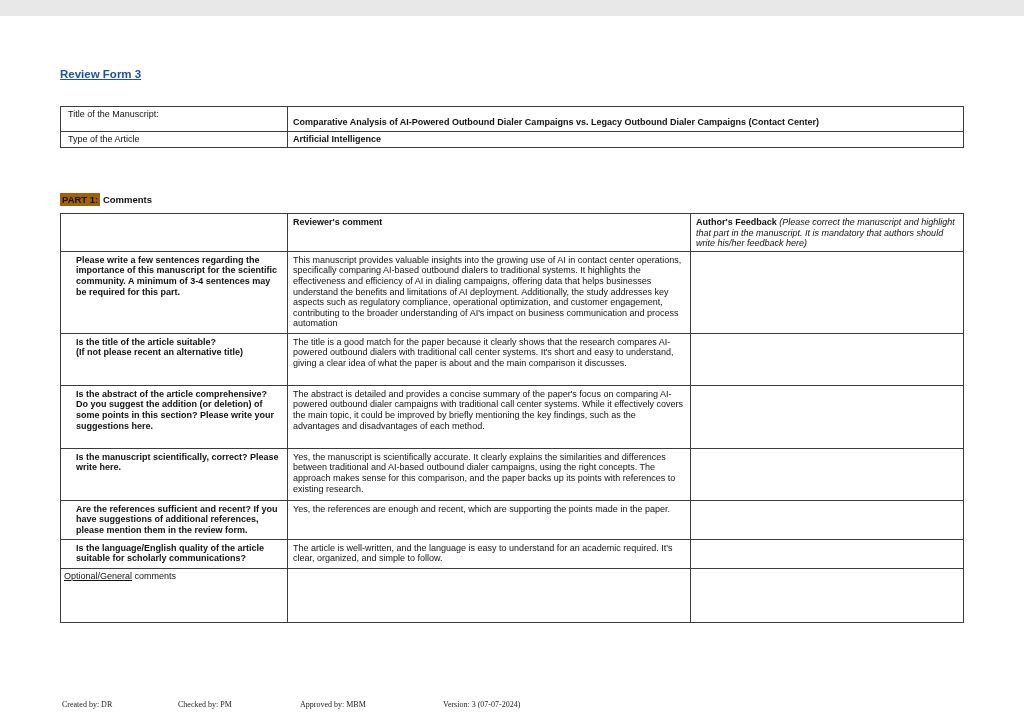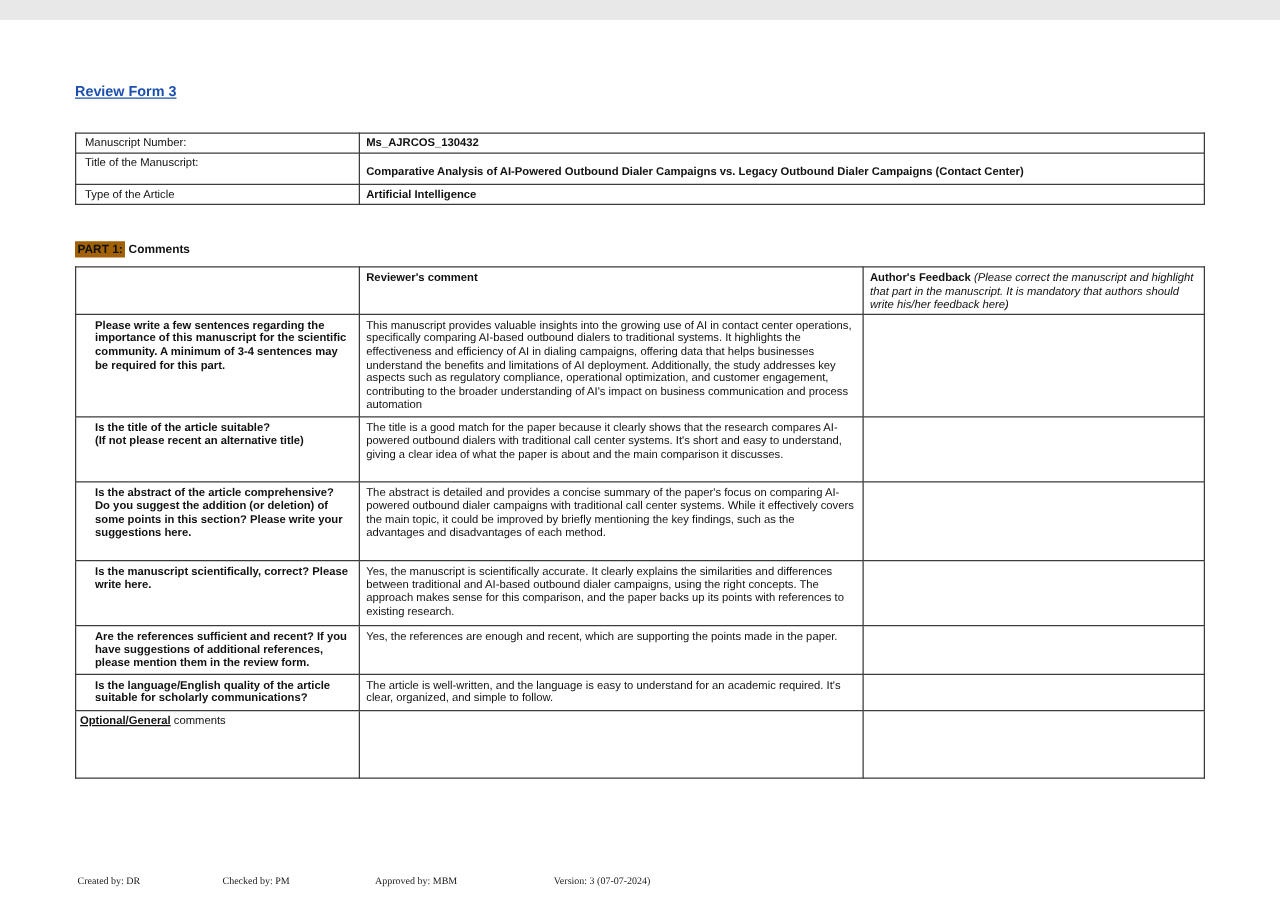"Manuscript Number:" tr { html: <tr> <td>Manuscript Number:</td> <td>Ms_AJRCOS_130432</td> </tr> -> none }
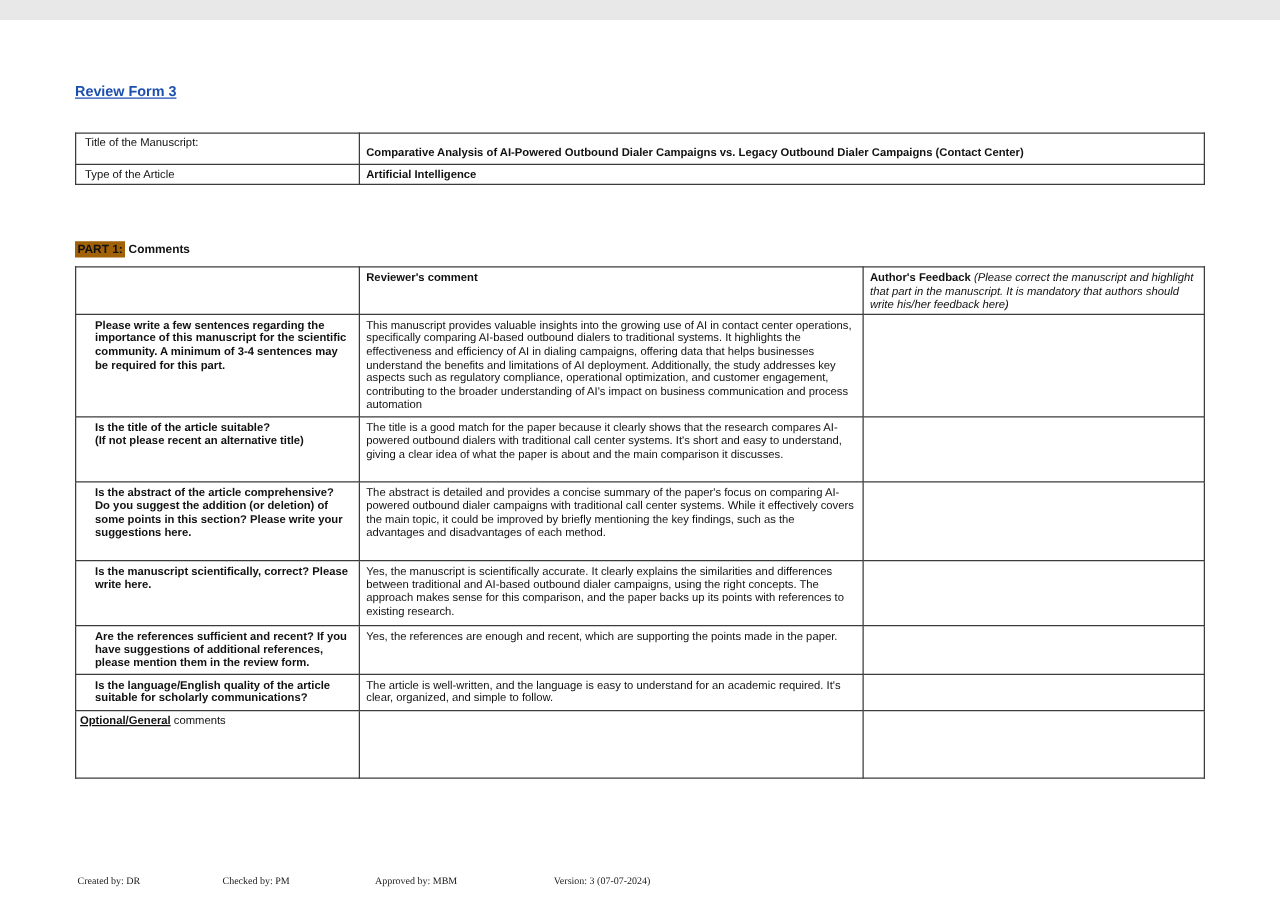"Optional/General" .optional-cell .em { font-weight: bold -> normal }
